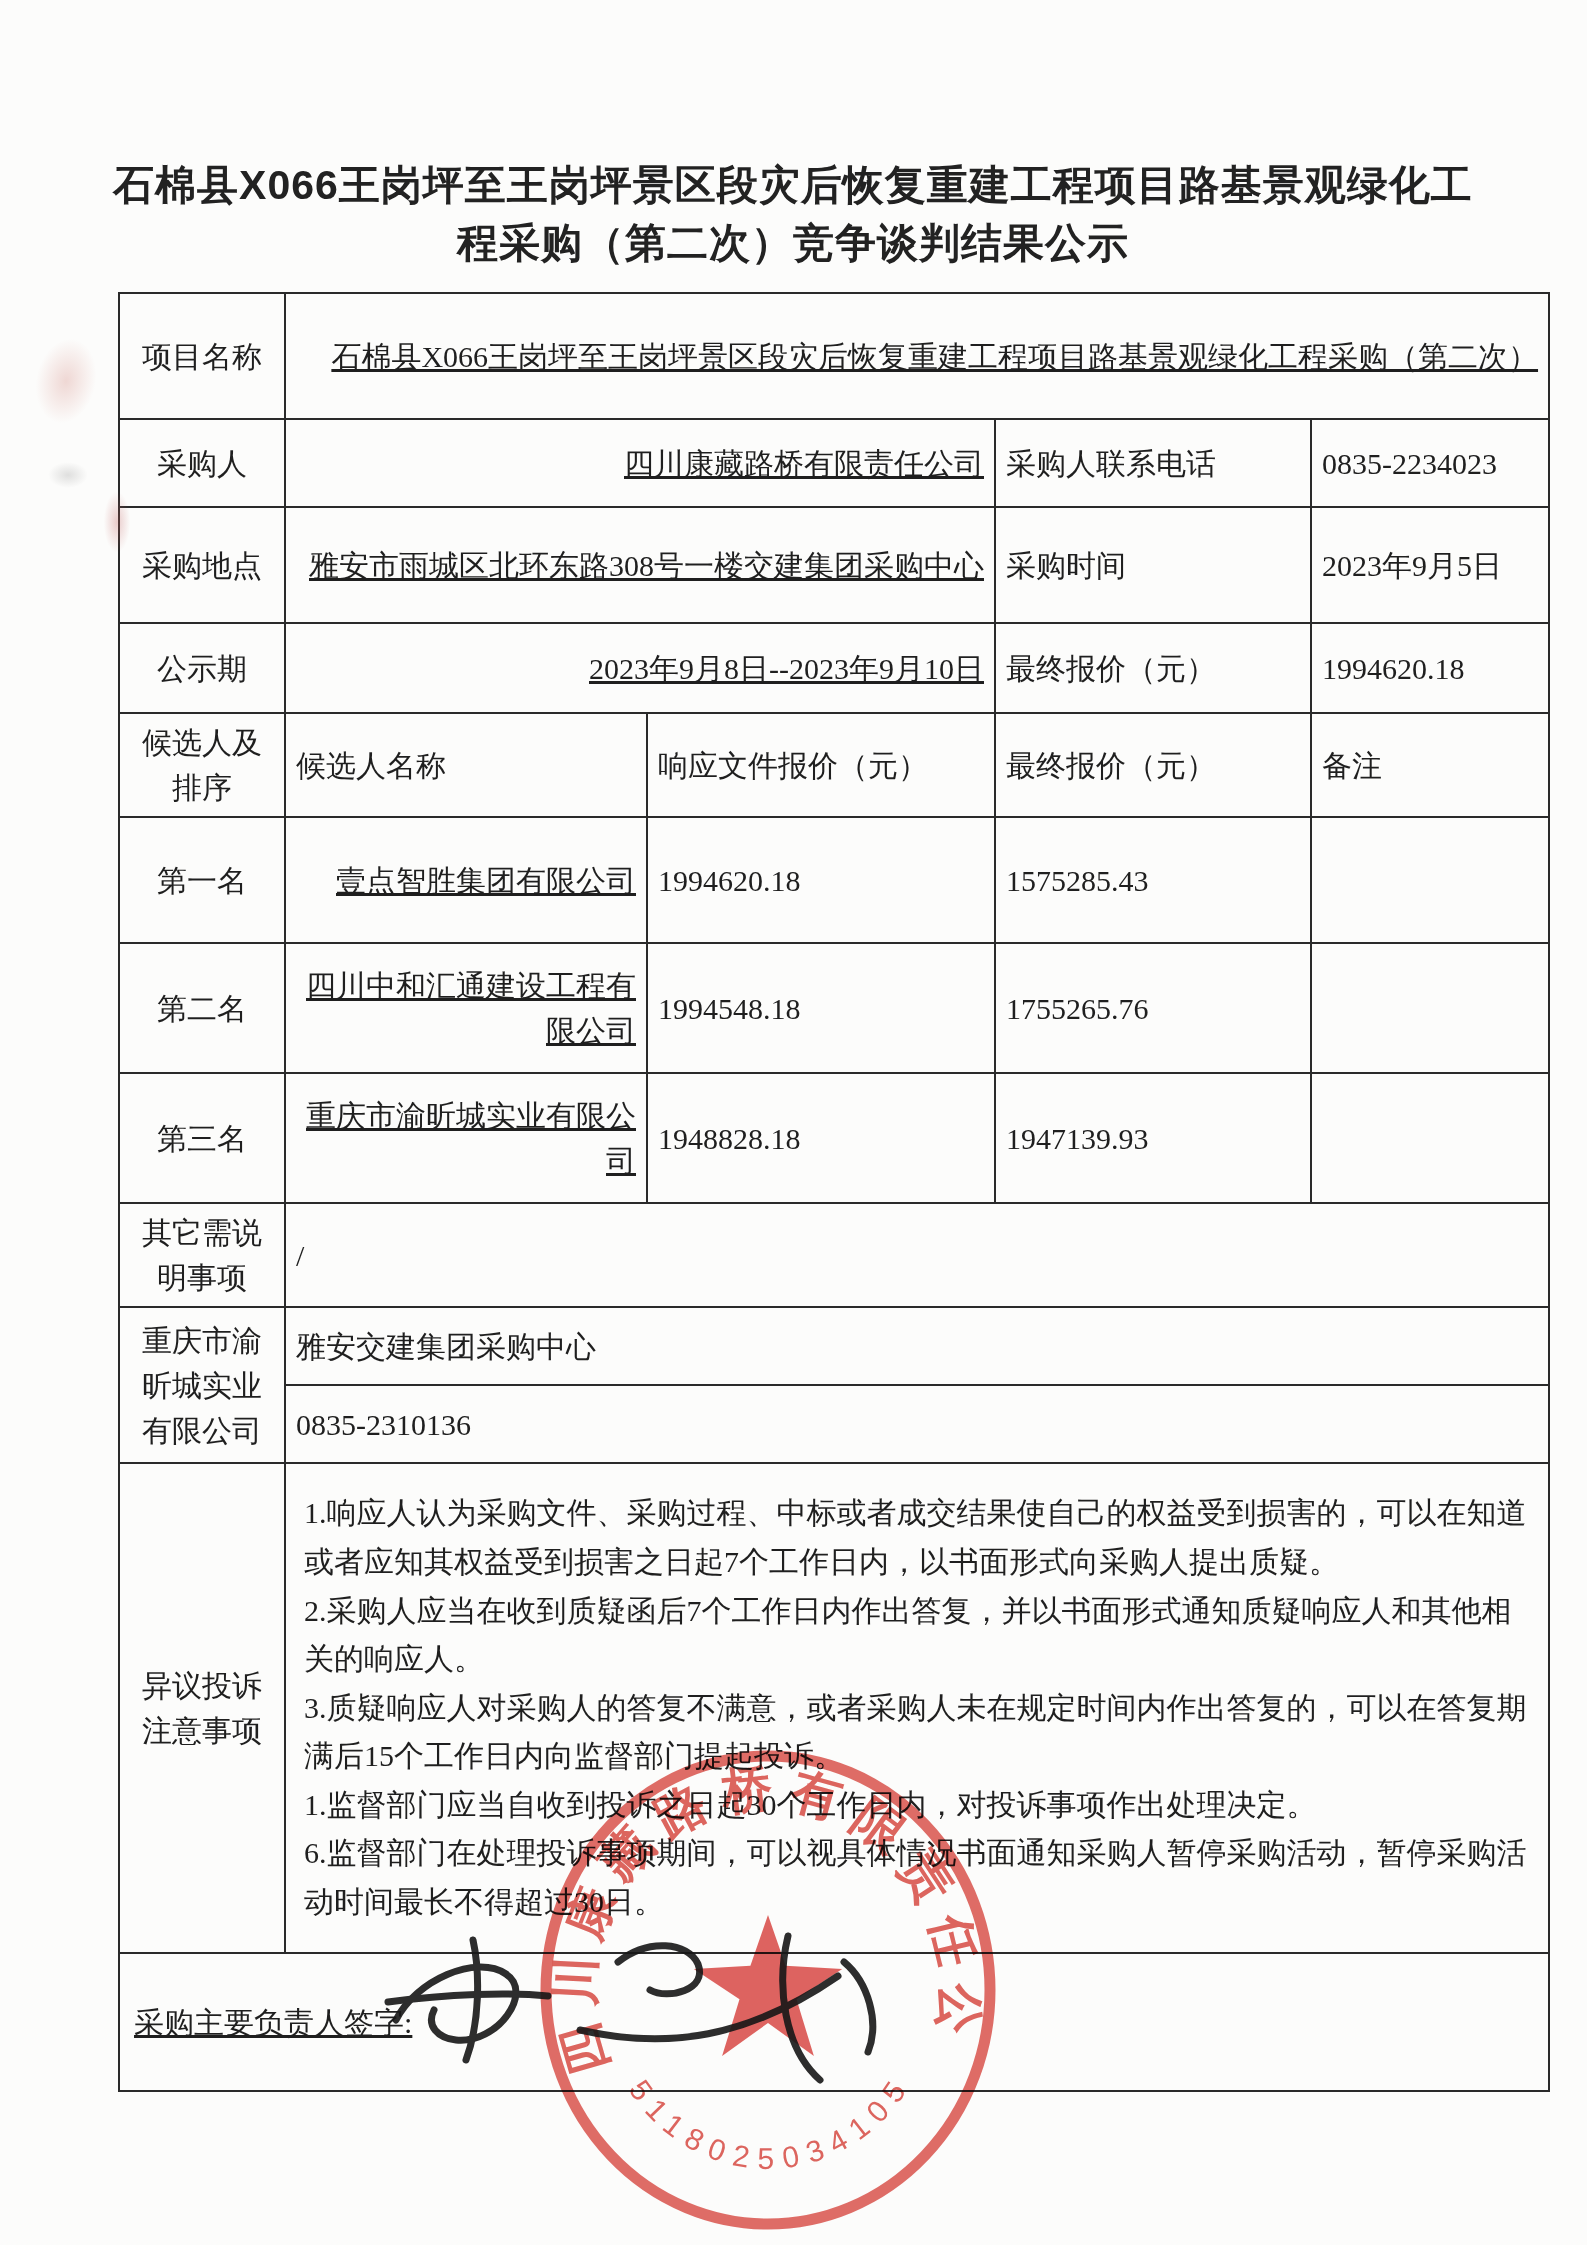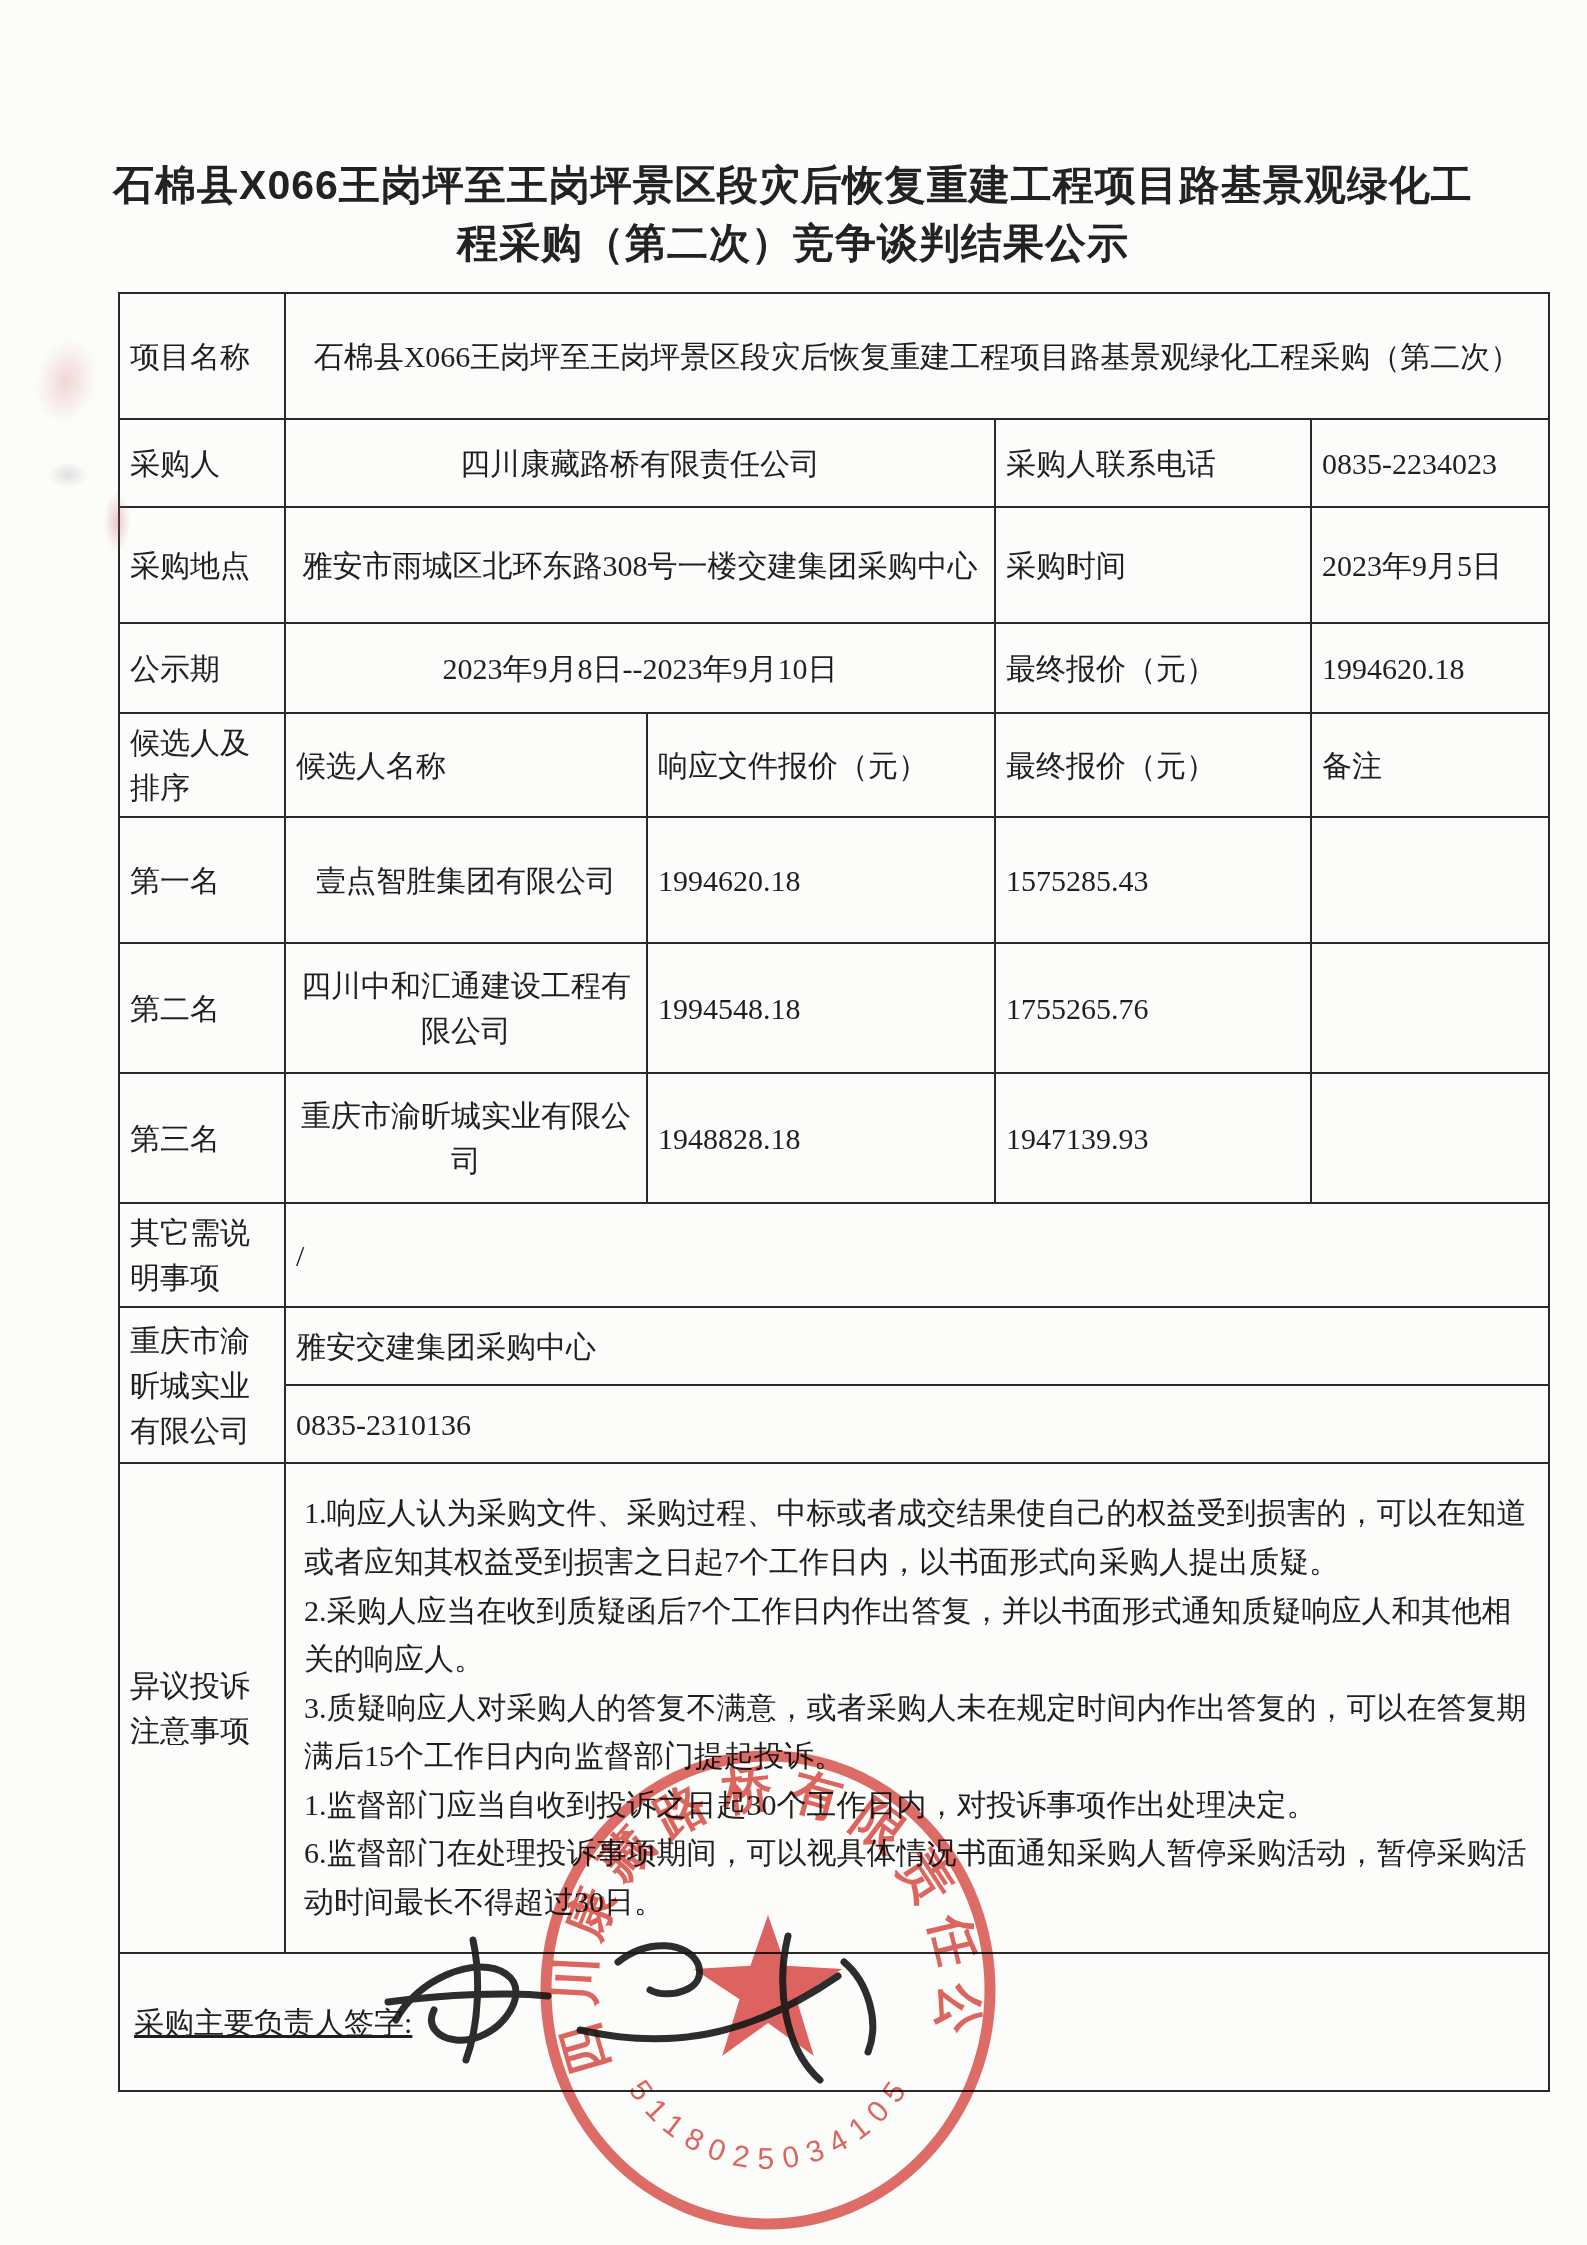"项目名称" td.lbl { text-align: none -> center }
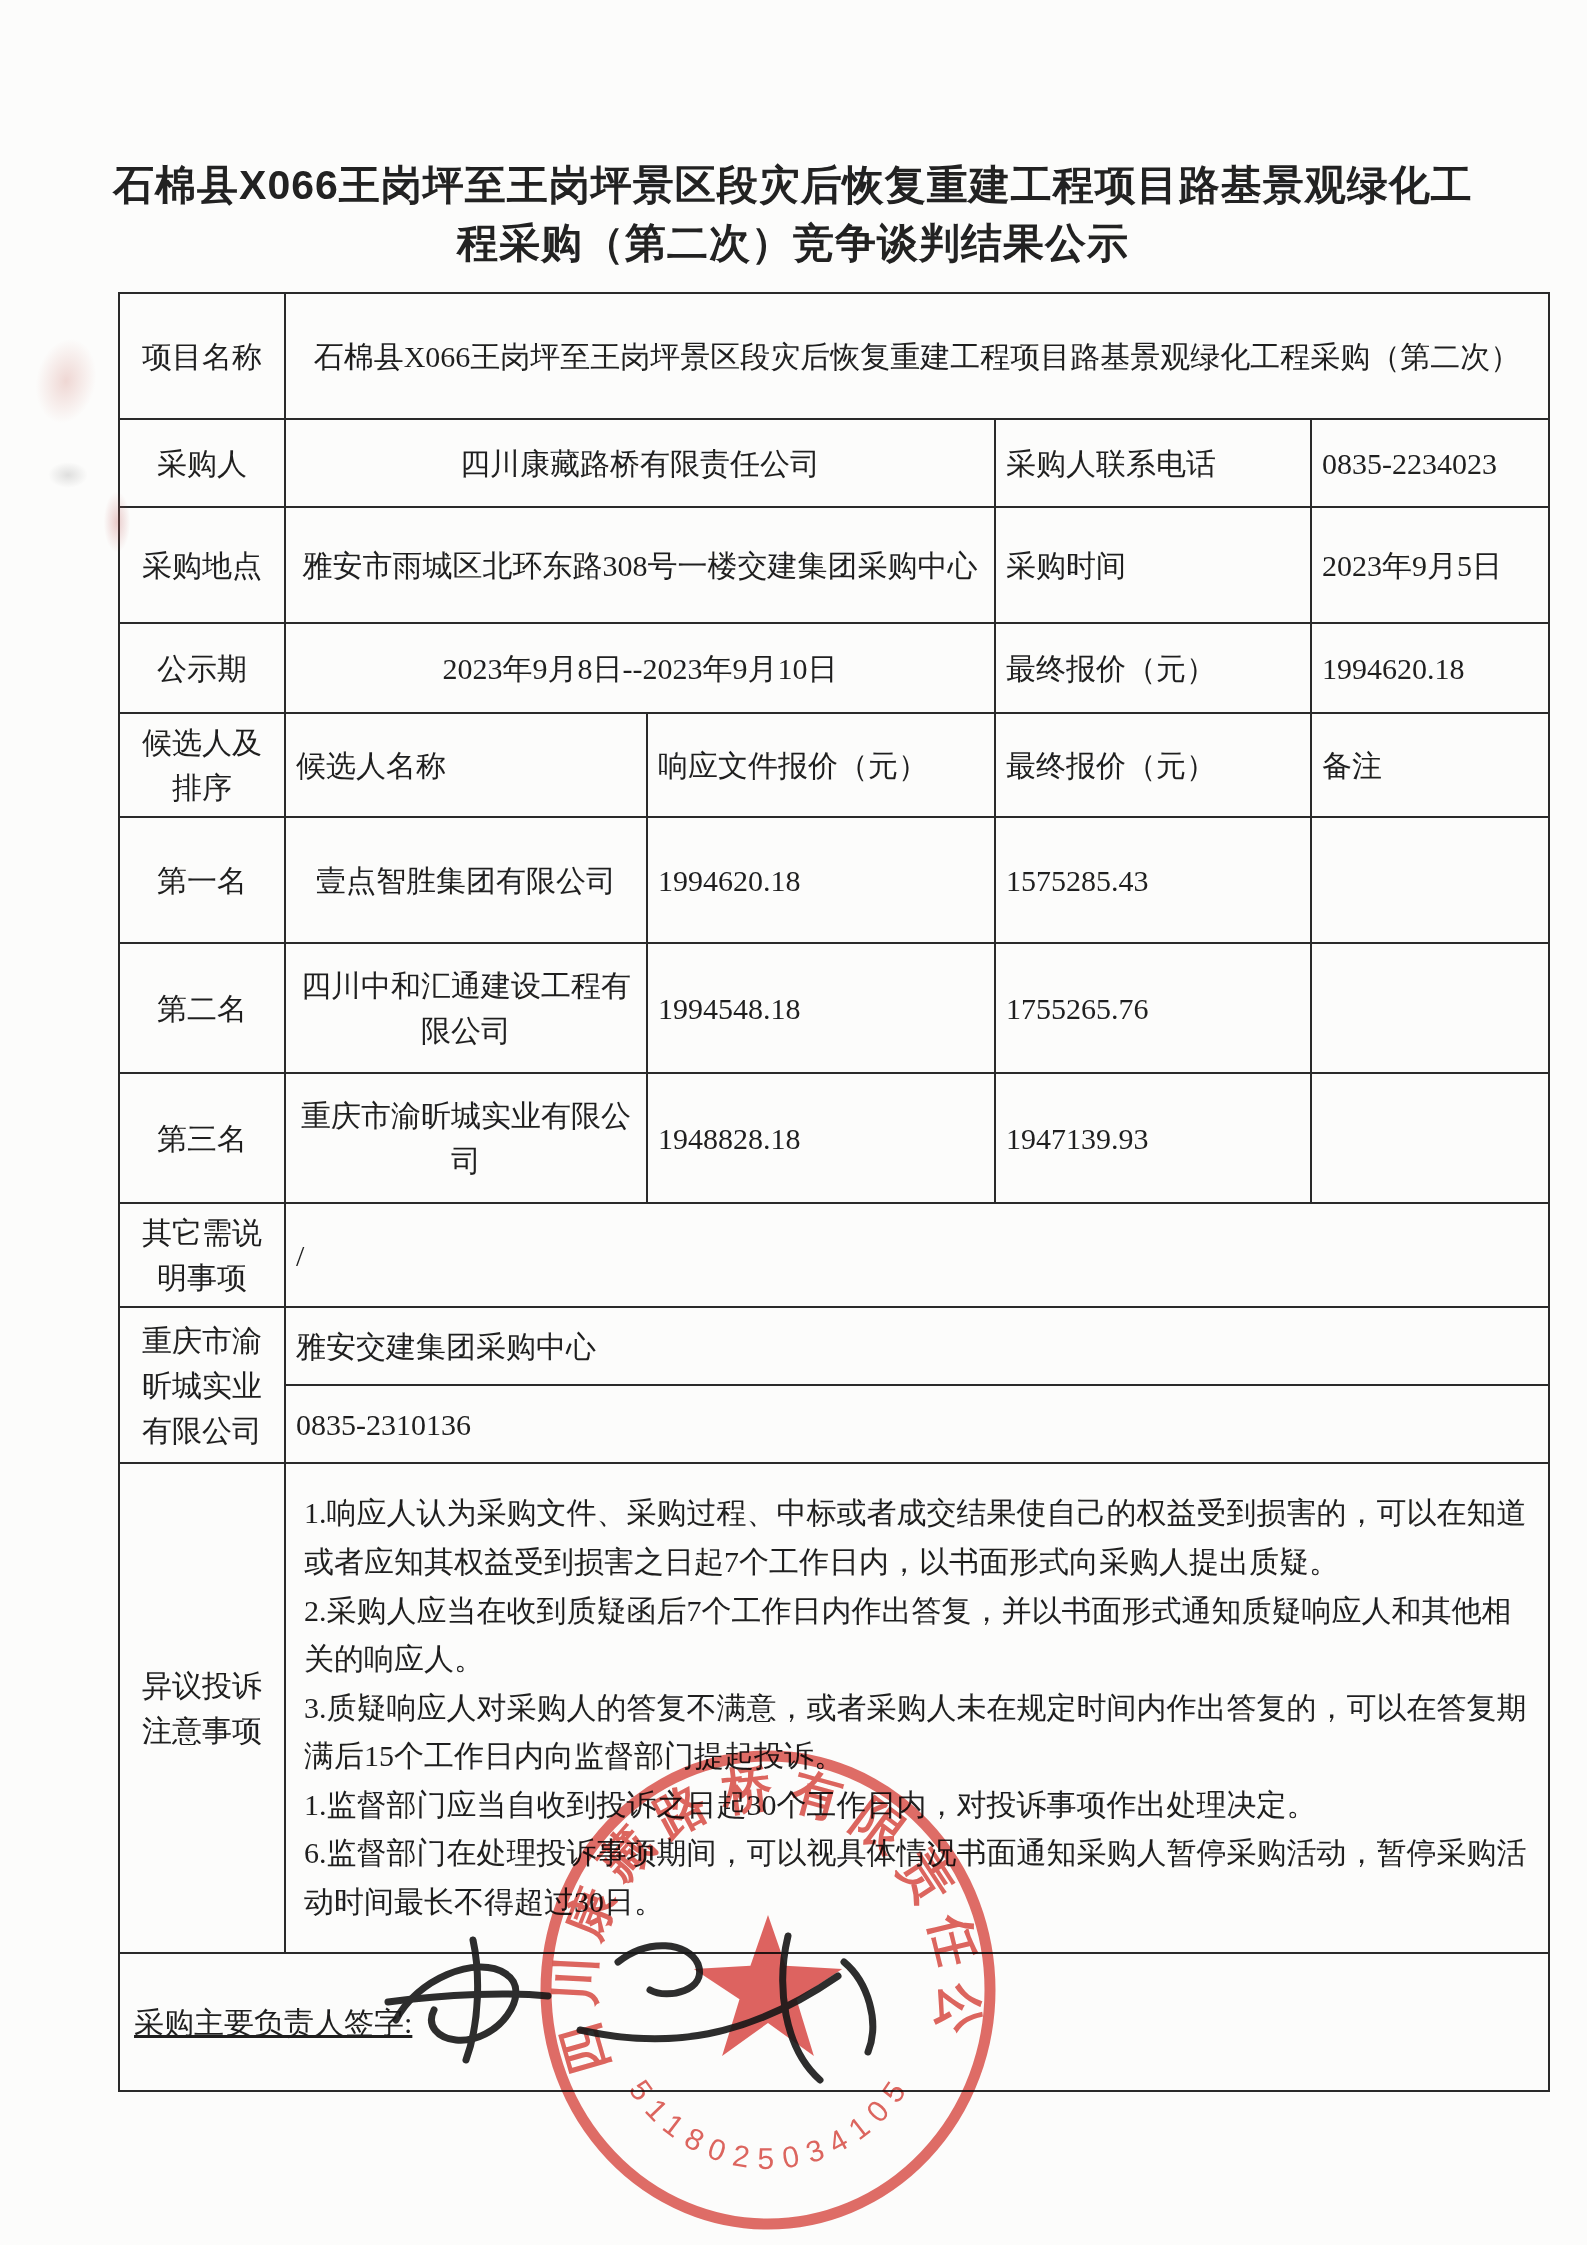"石棉县X066王岗坪至王岗坪景区段灾后恢复重建工程项目路基景观绿化工程采购（第二次）" td.val { text-align: center -> right; text-decoration: none -> underline }
